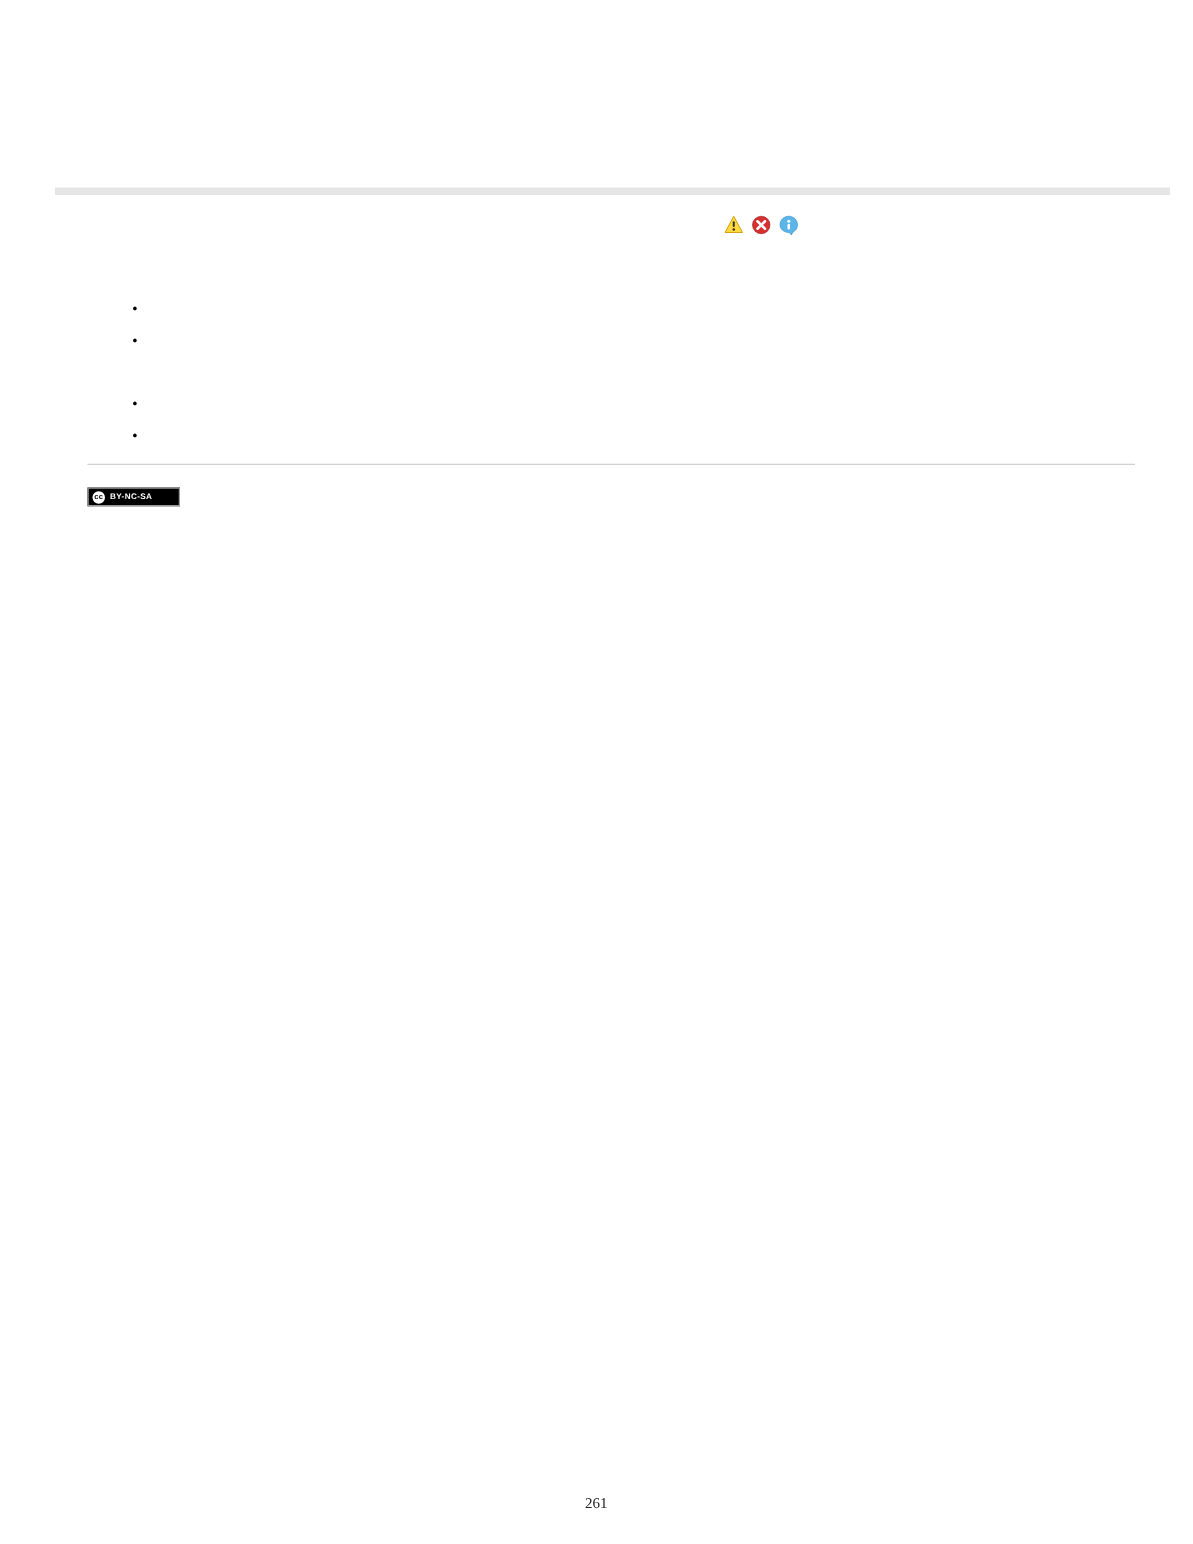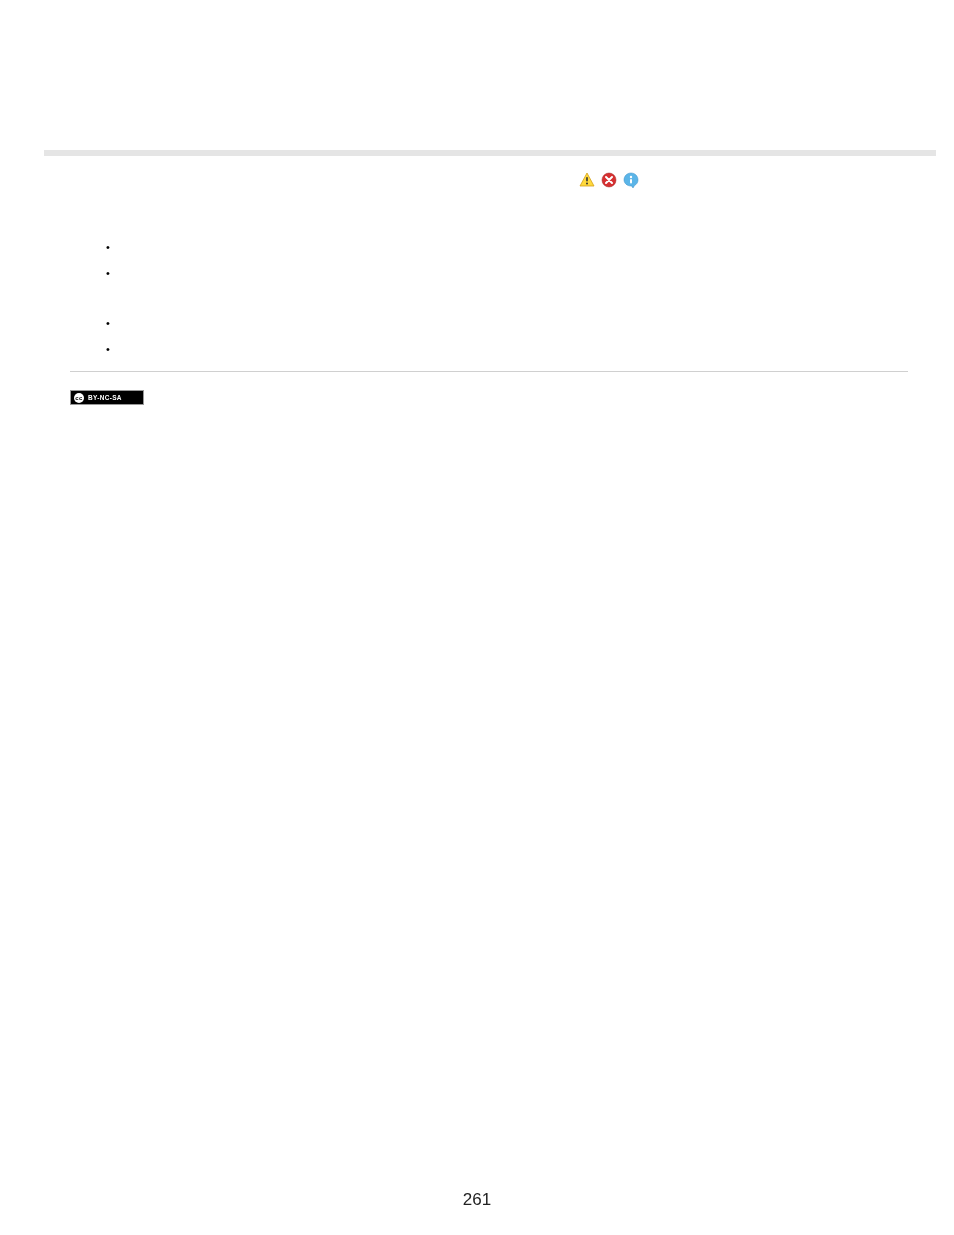"261" .page-number { font-family: Liberation Sans, sans-serif -> Liberation Serif, serif; font-size: 17px -> 12px }
